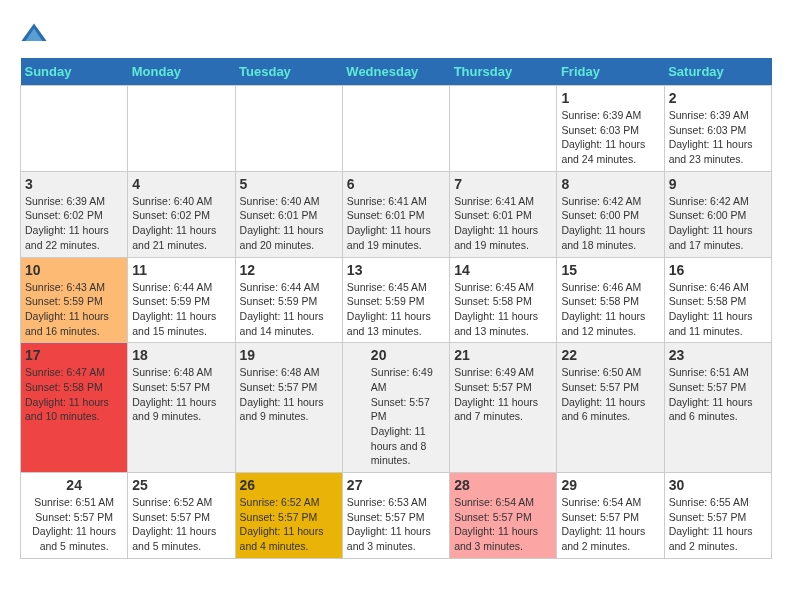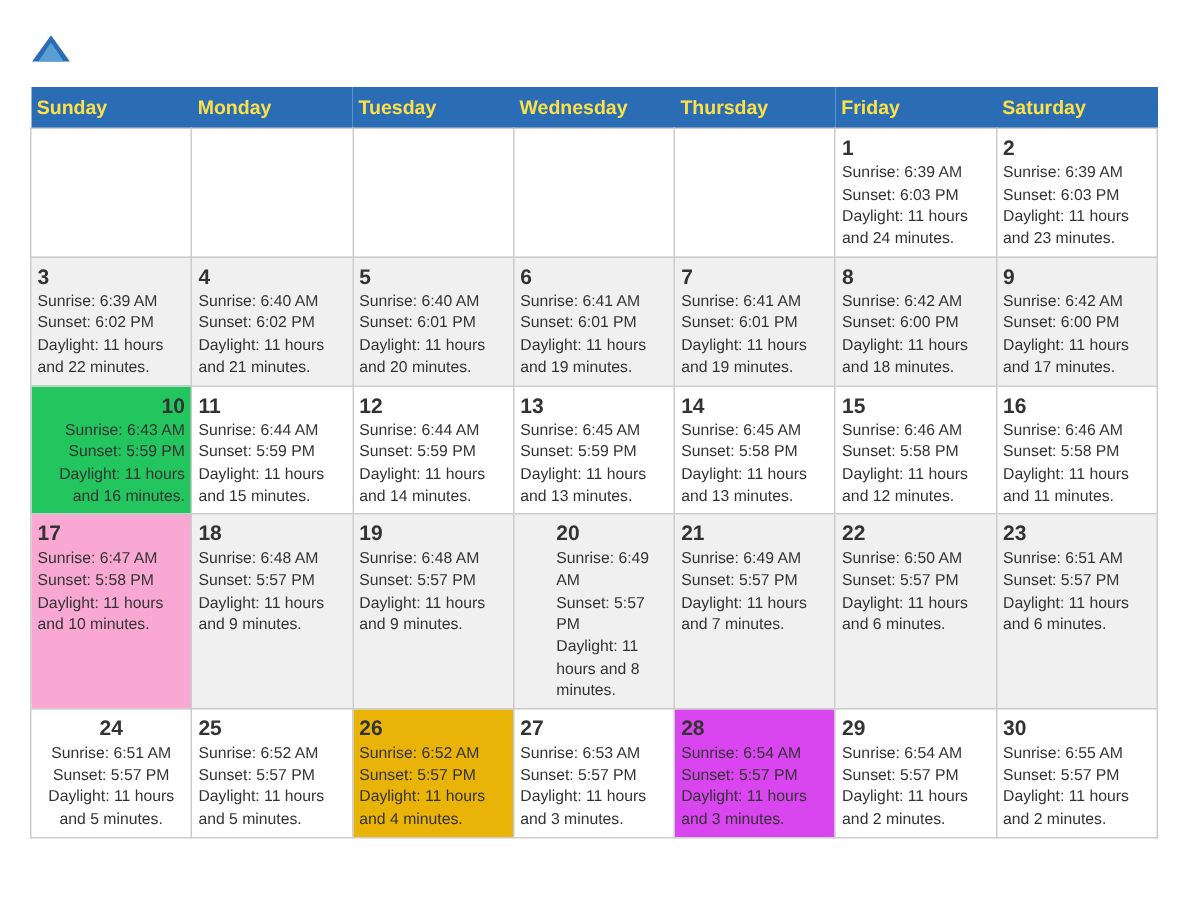"Sunday" .calendar th { color: #fde047 -> #5eead4 }
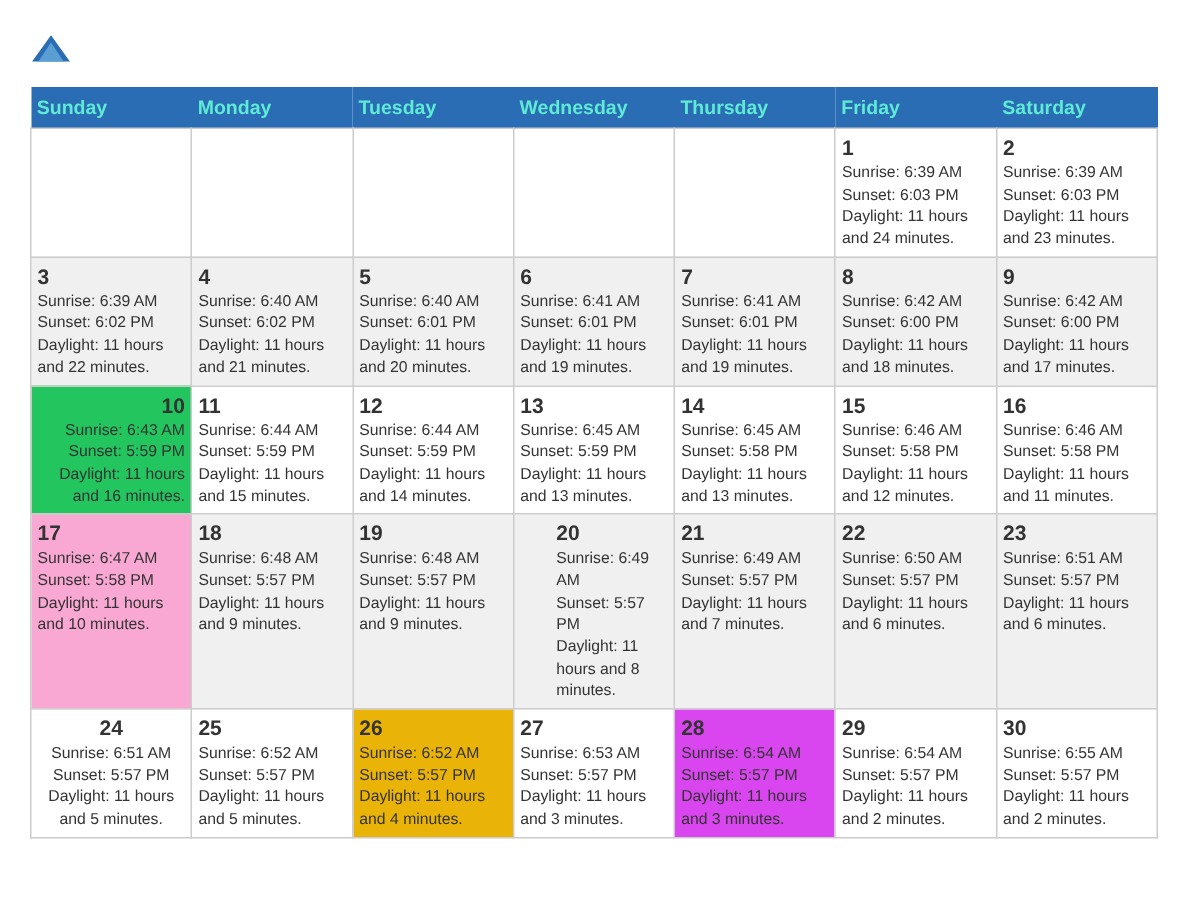"10" td { background: #22c55e -> #fdba74; text-align: right -> none }
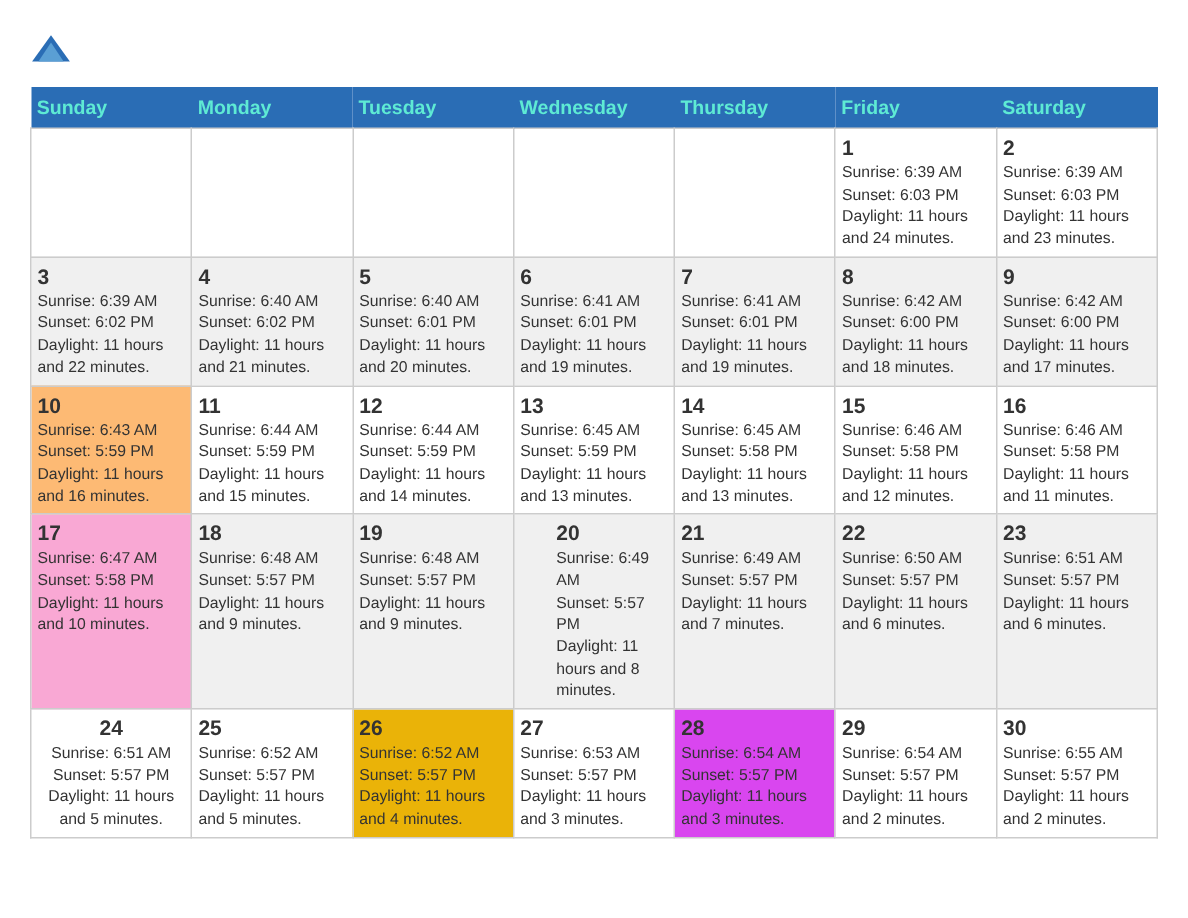"17" td { background: #f9a8d4 -> #ef4444 }
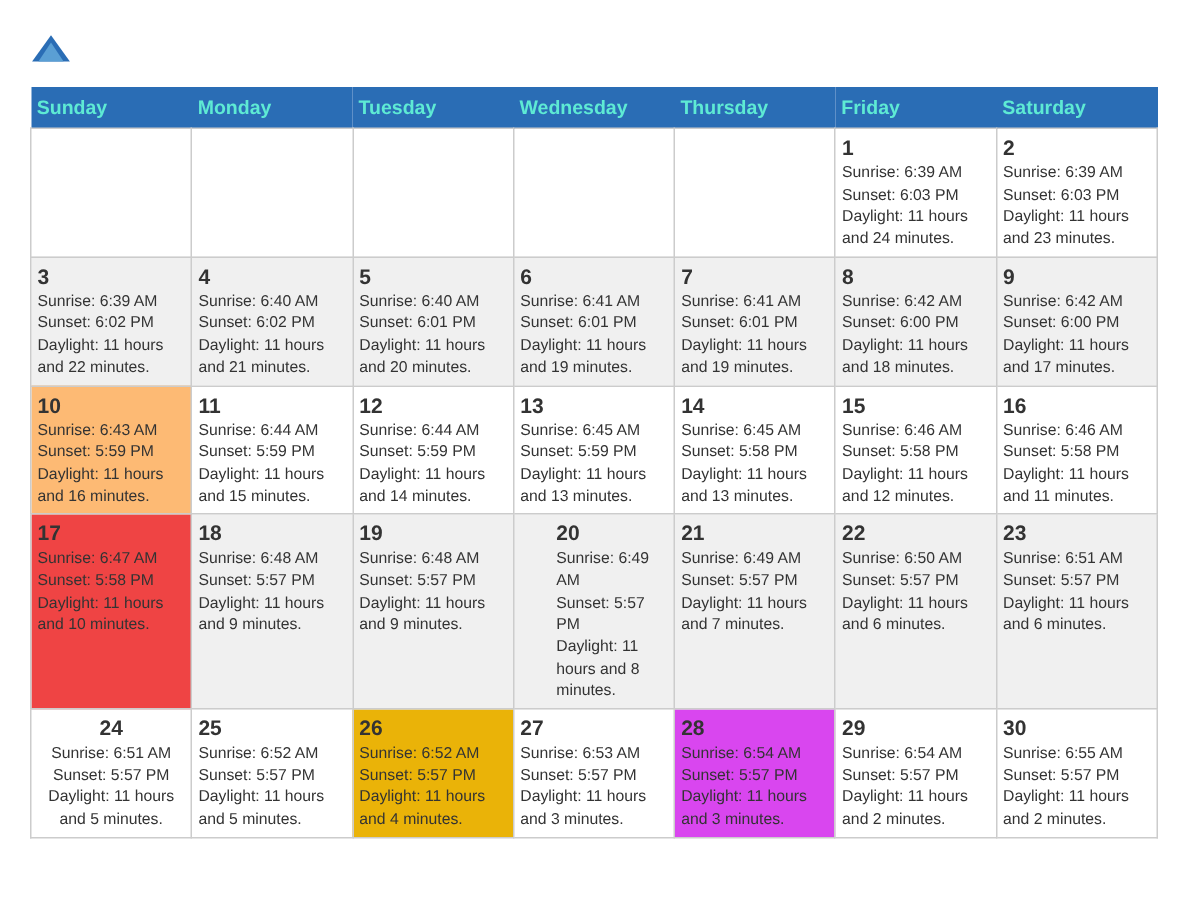"28" td { background: #d946ef -> #fca5a5 }
